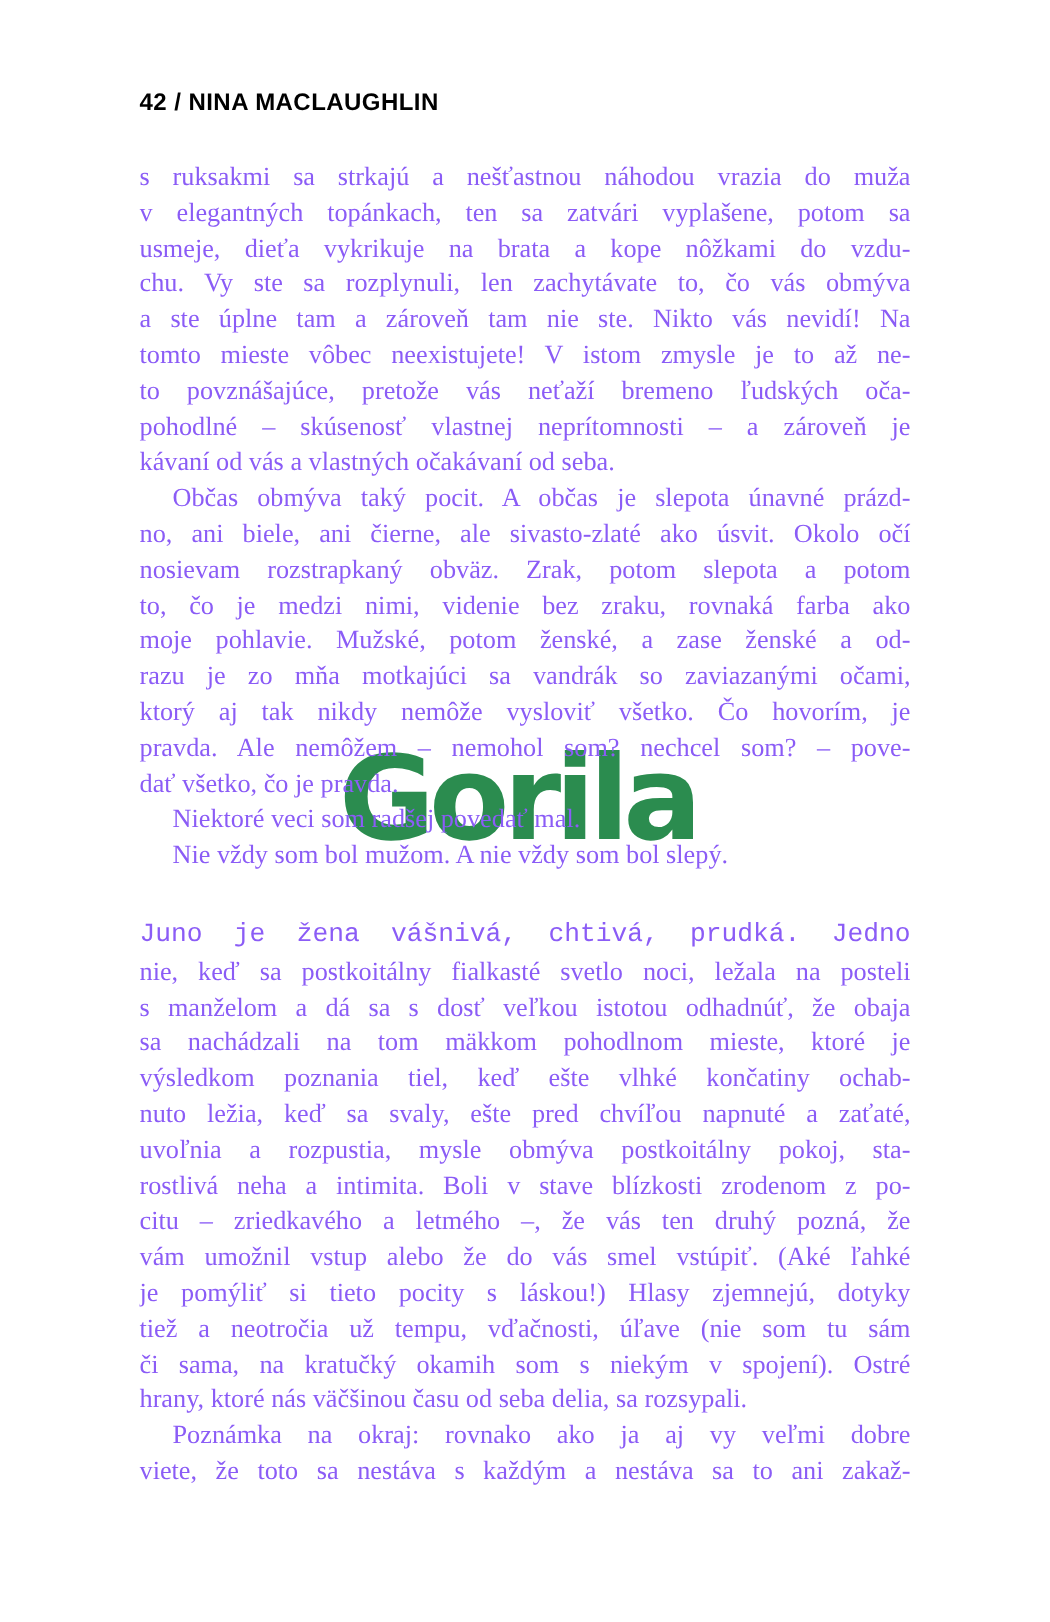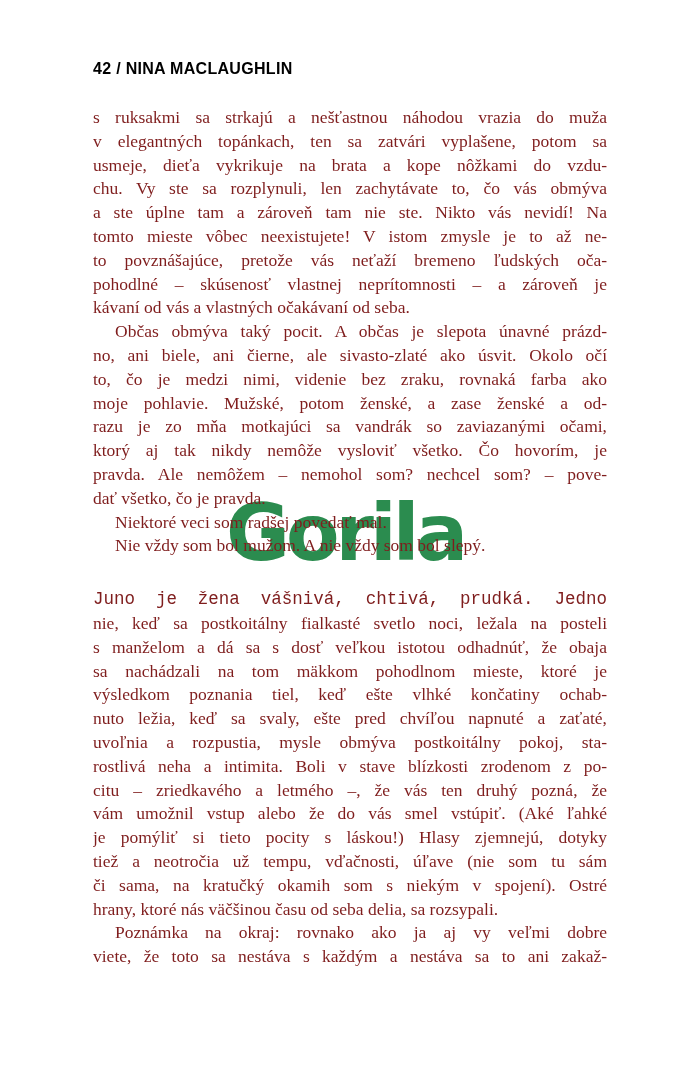"s ruksakmi sa strkajú a" .textblock { color: #7f1d1d -> #8b5cf6 }
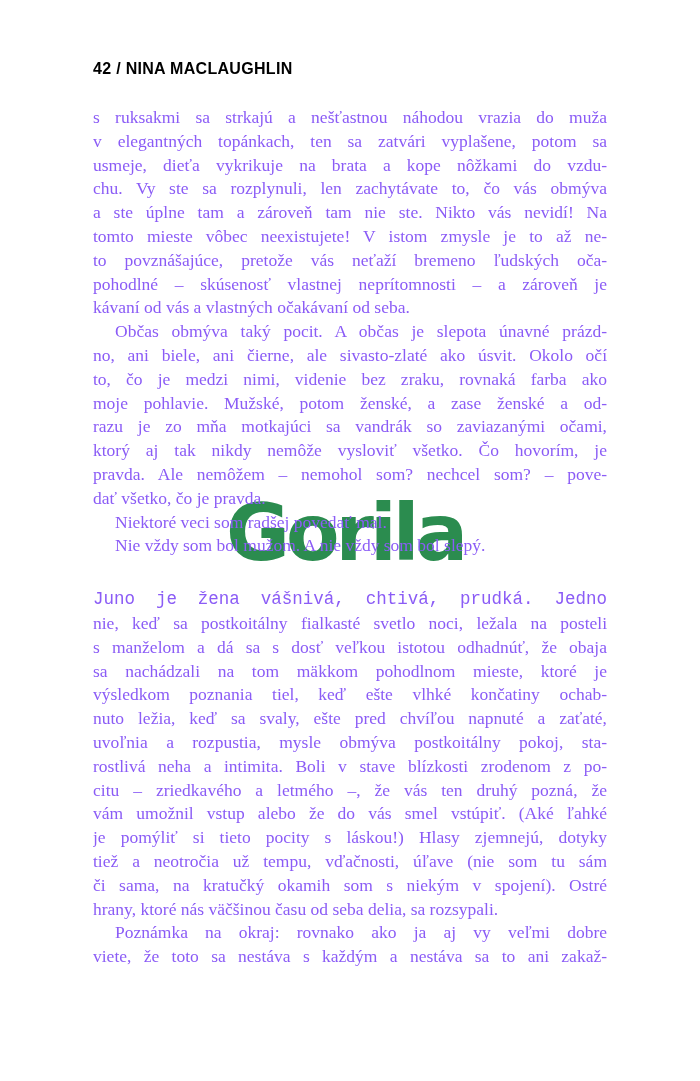"nosievam rozstrapkaný obväz. Zrak, potom" div.line { html: none -> <div>nosievam rozstrapkaný obväz. Zrak, potom slepota a potom</div> }
